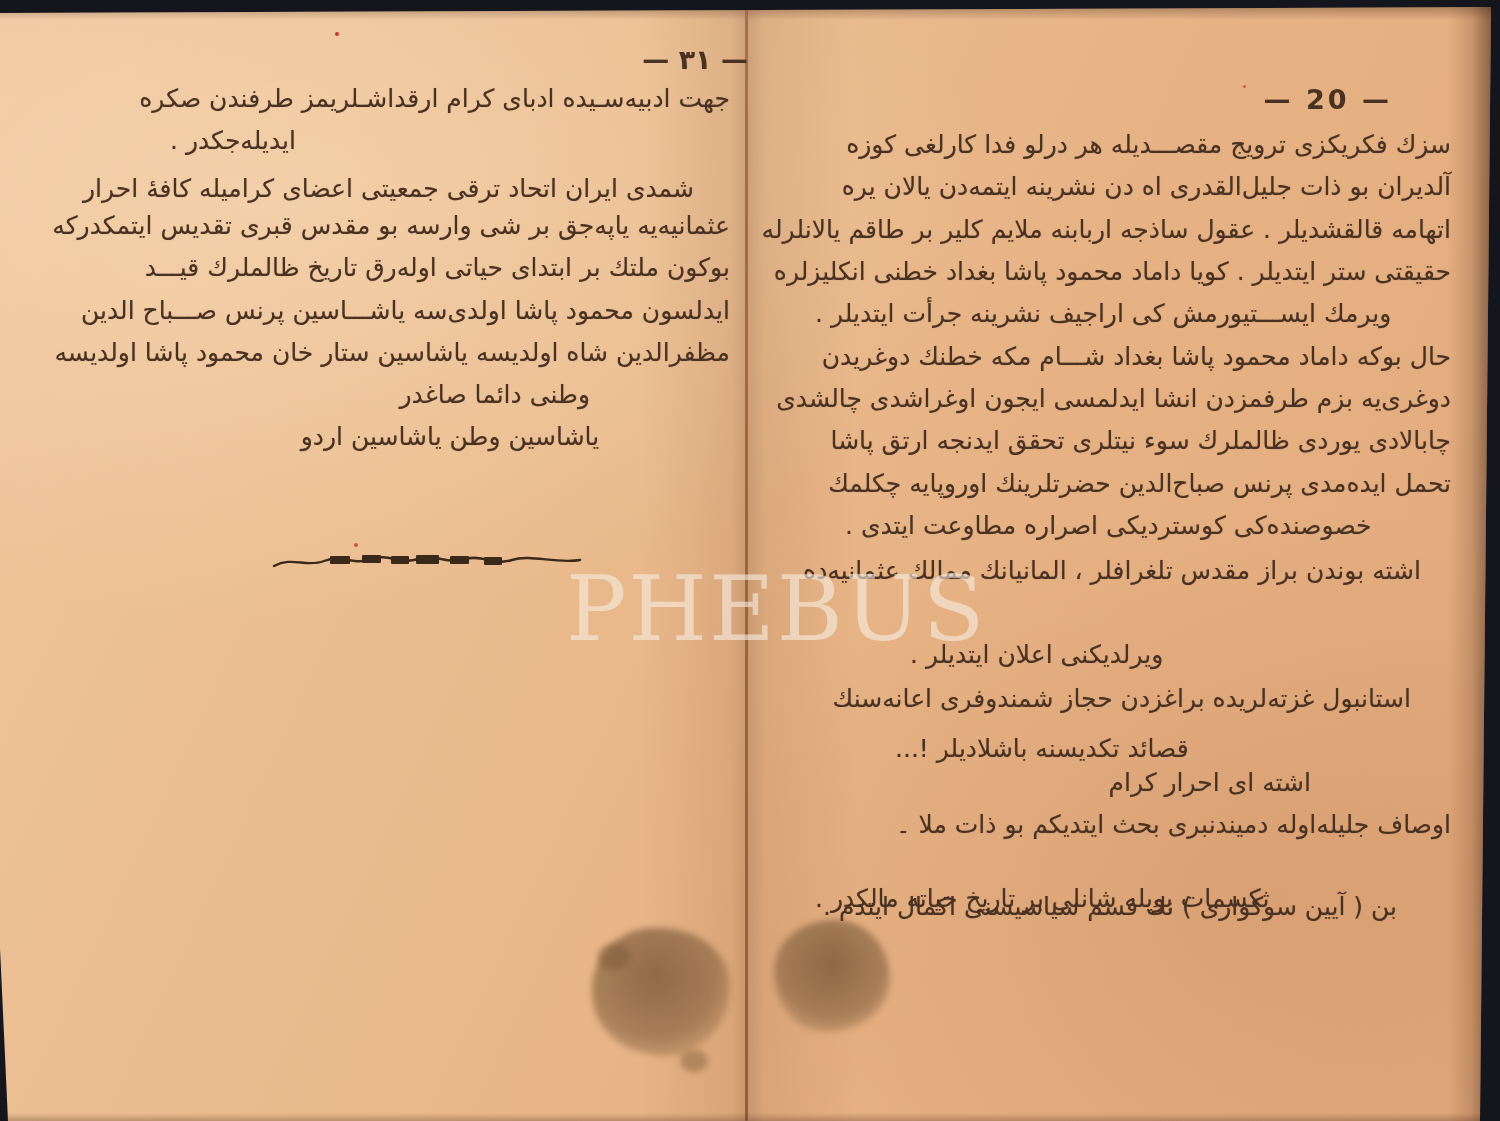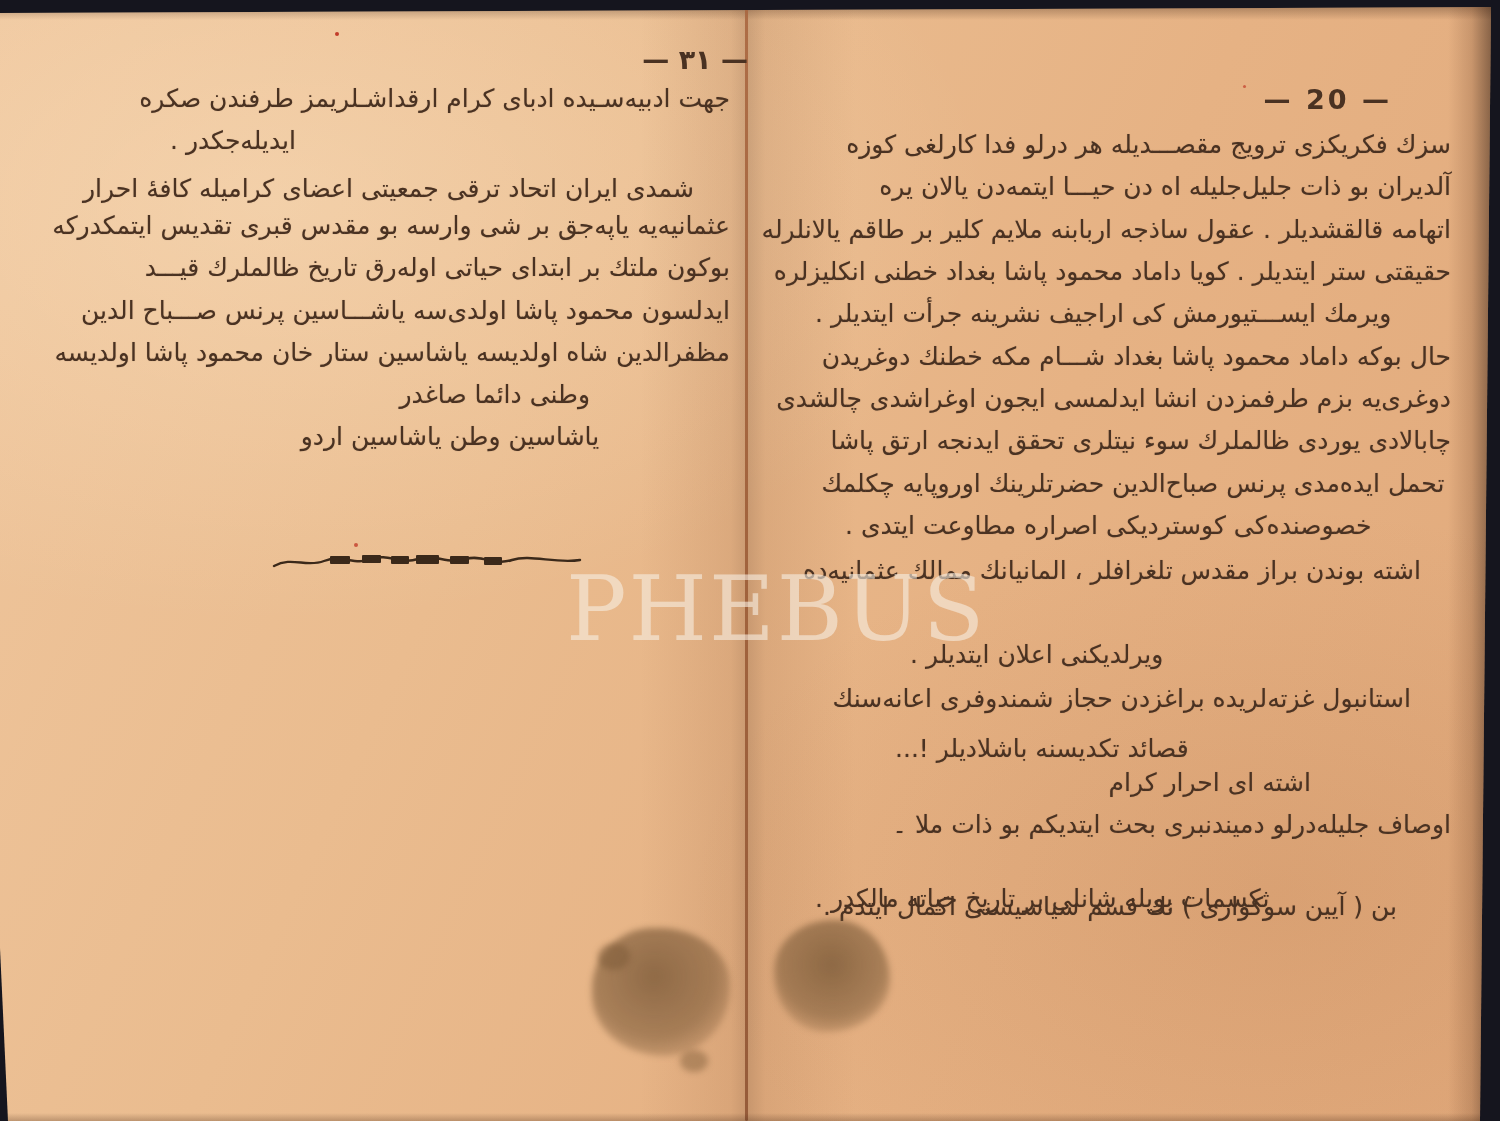"آلدیران بو ذات جلیل‌جلیله اه" div.pline { text: جلیله اه دن حیـــا -> القدری اه دن نشرینه }
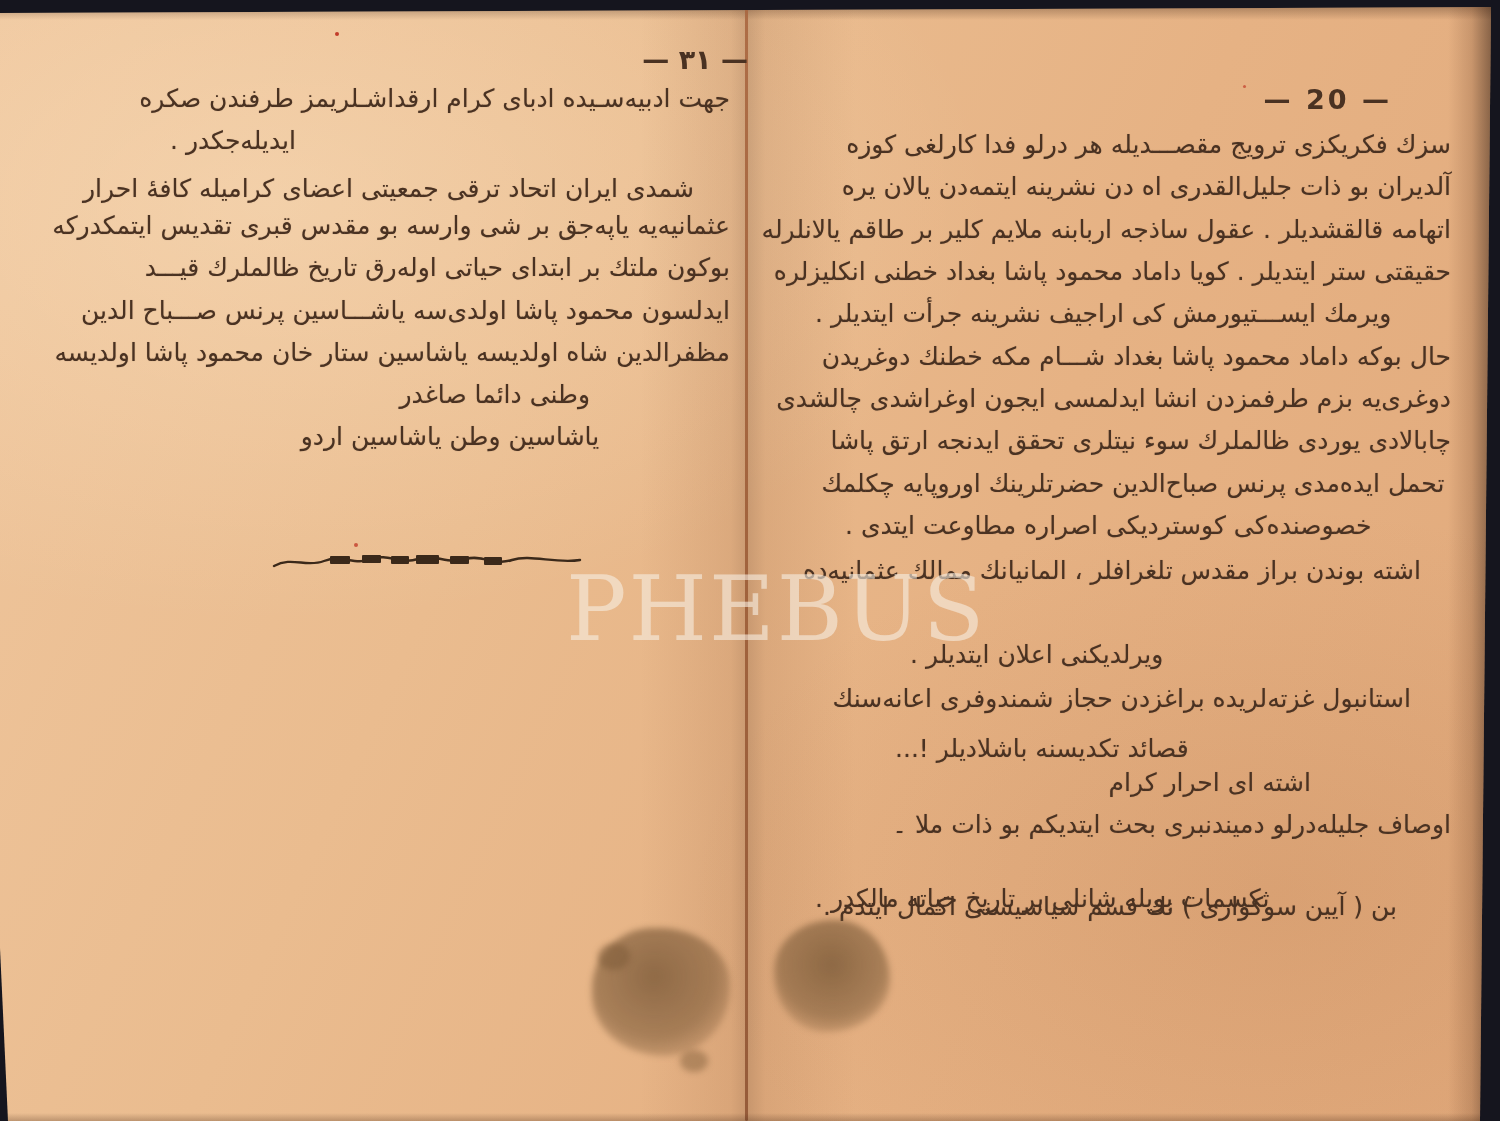"تحمل ایده‌مدی پرنس صباح‌الدین حضرتلرینك" div.pline { text-align: center -> none }
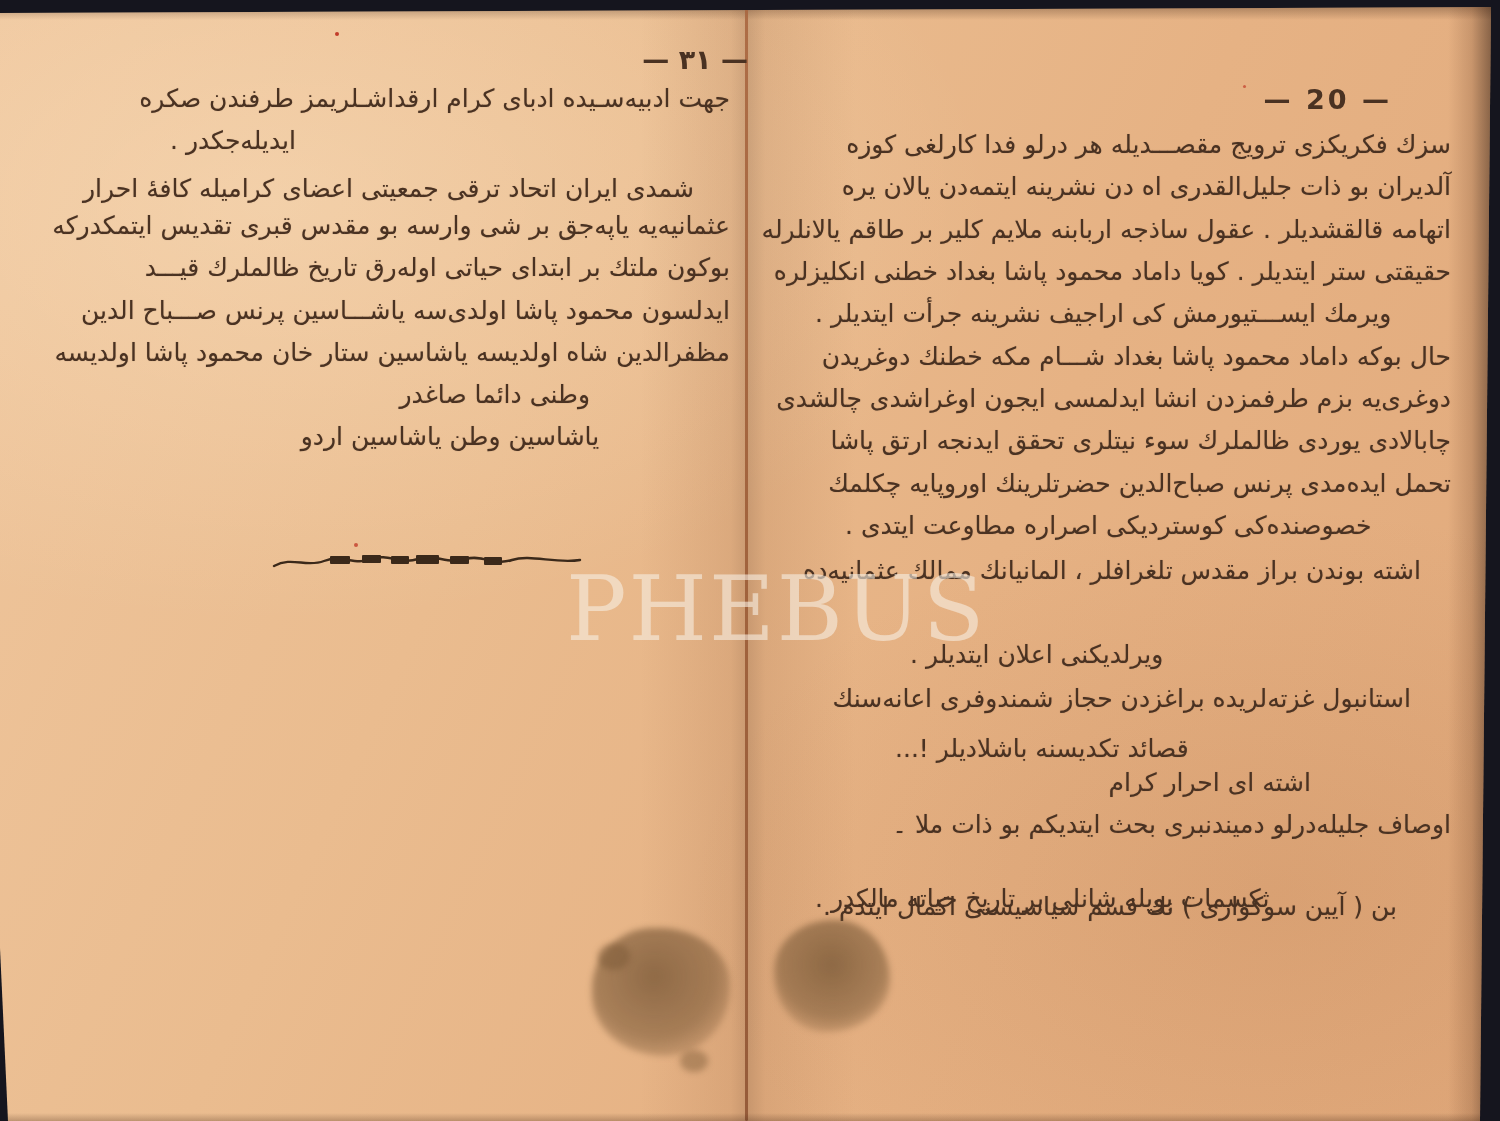"اوصاف جلیله‌درلو دمیندنبری بحث ایتدیکم" div.pline { text: درلو -> اوله }
